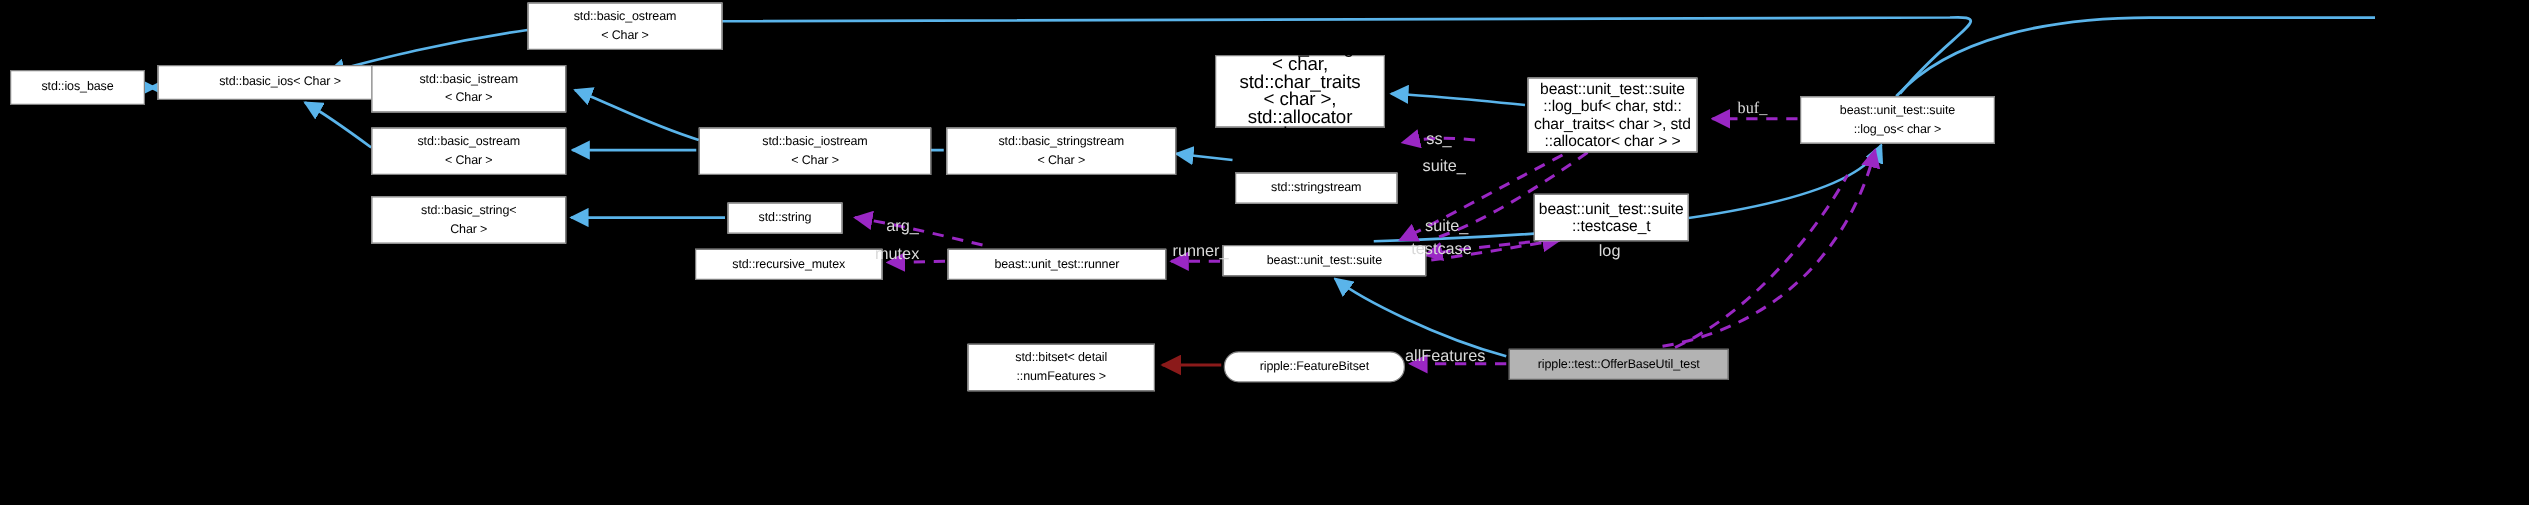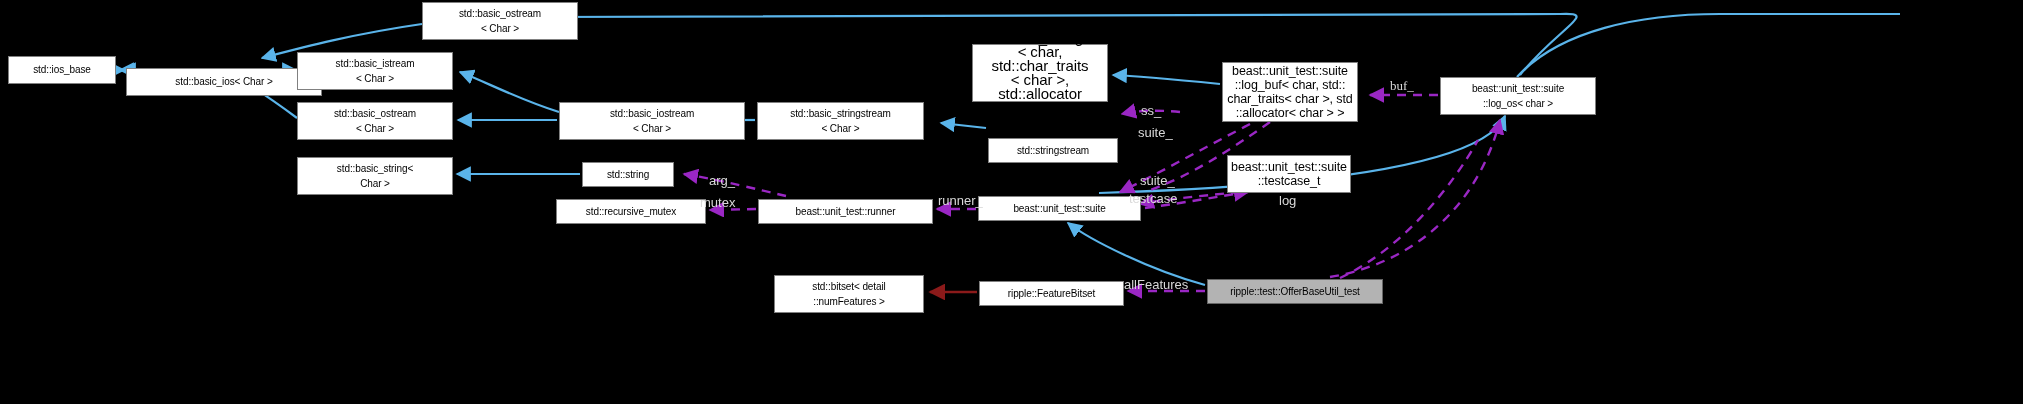"std::basic_ios< Char >" div.node { top: 68px -> 52px }
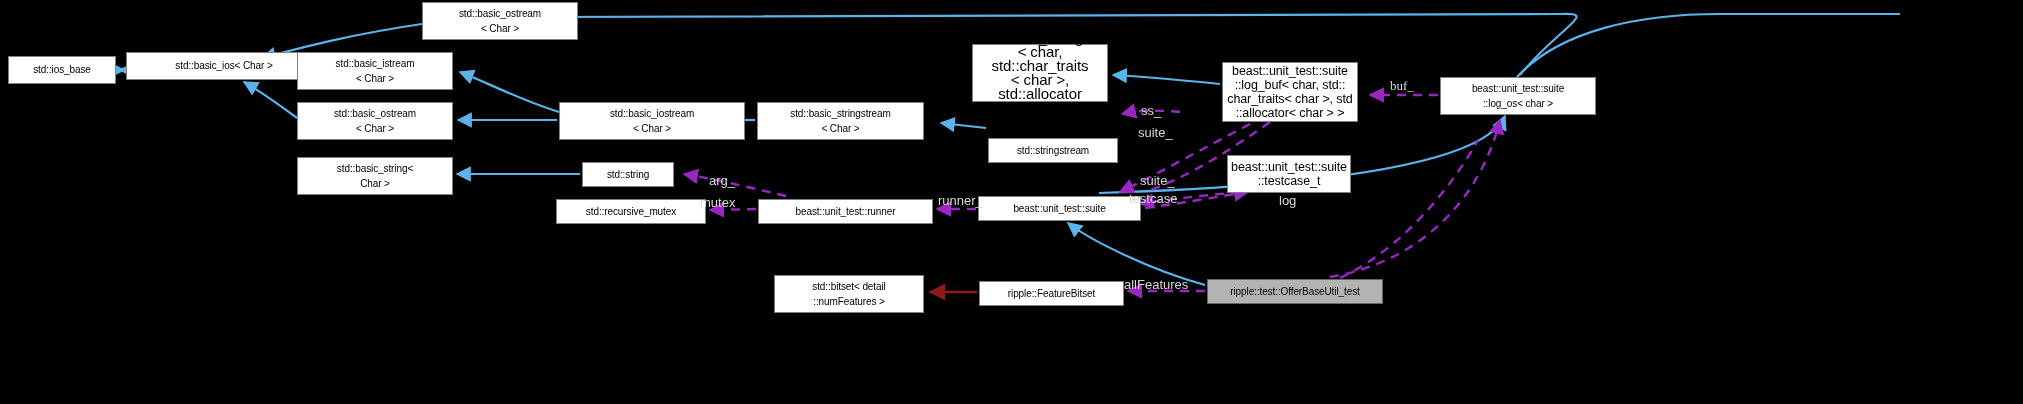"std::basic_stringstream" div.node { width: 167px -> 184px }
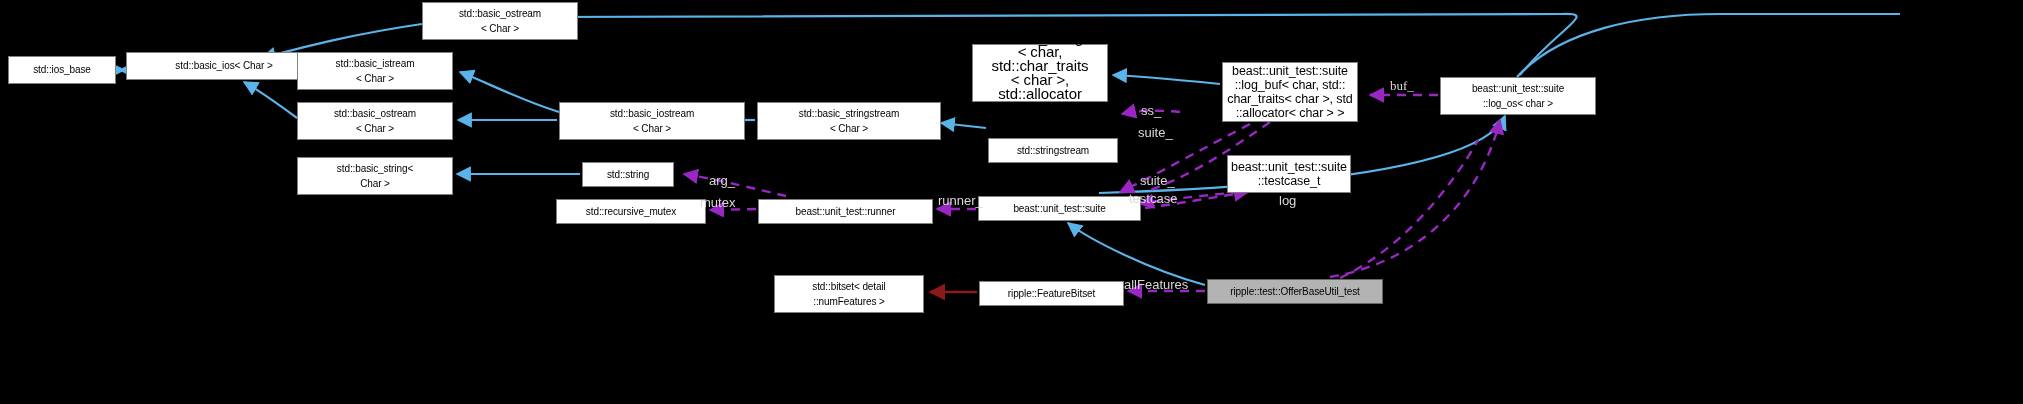"ripple::FeatureBitset" div.node { border-radius: none -> 12px }
